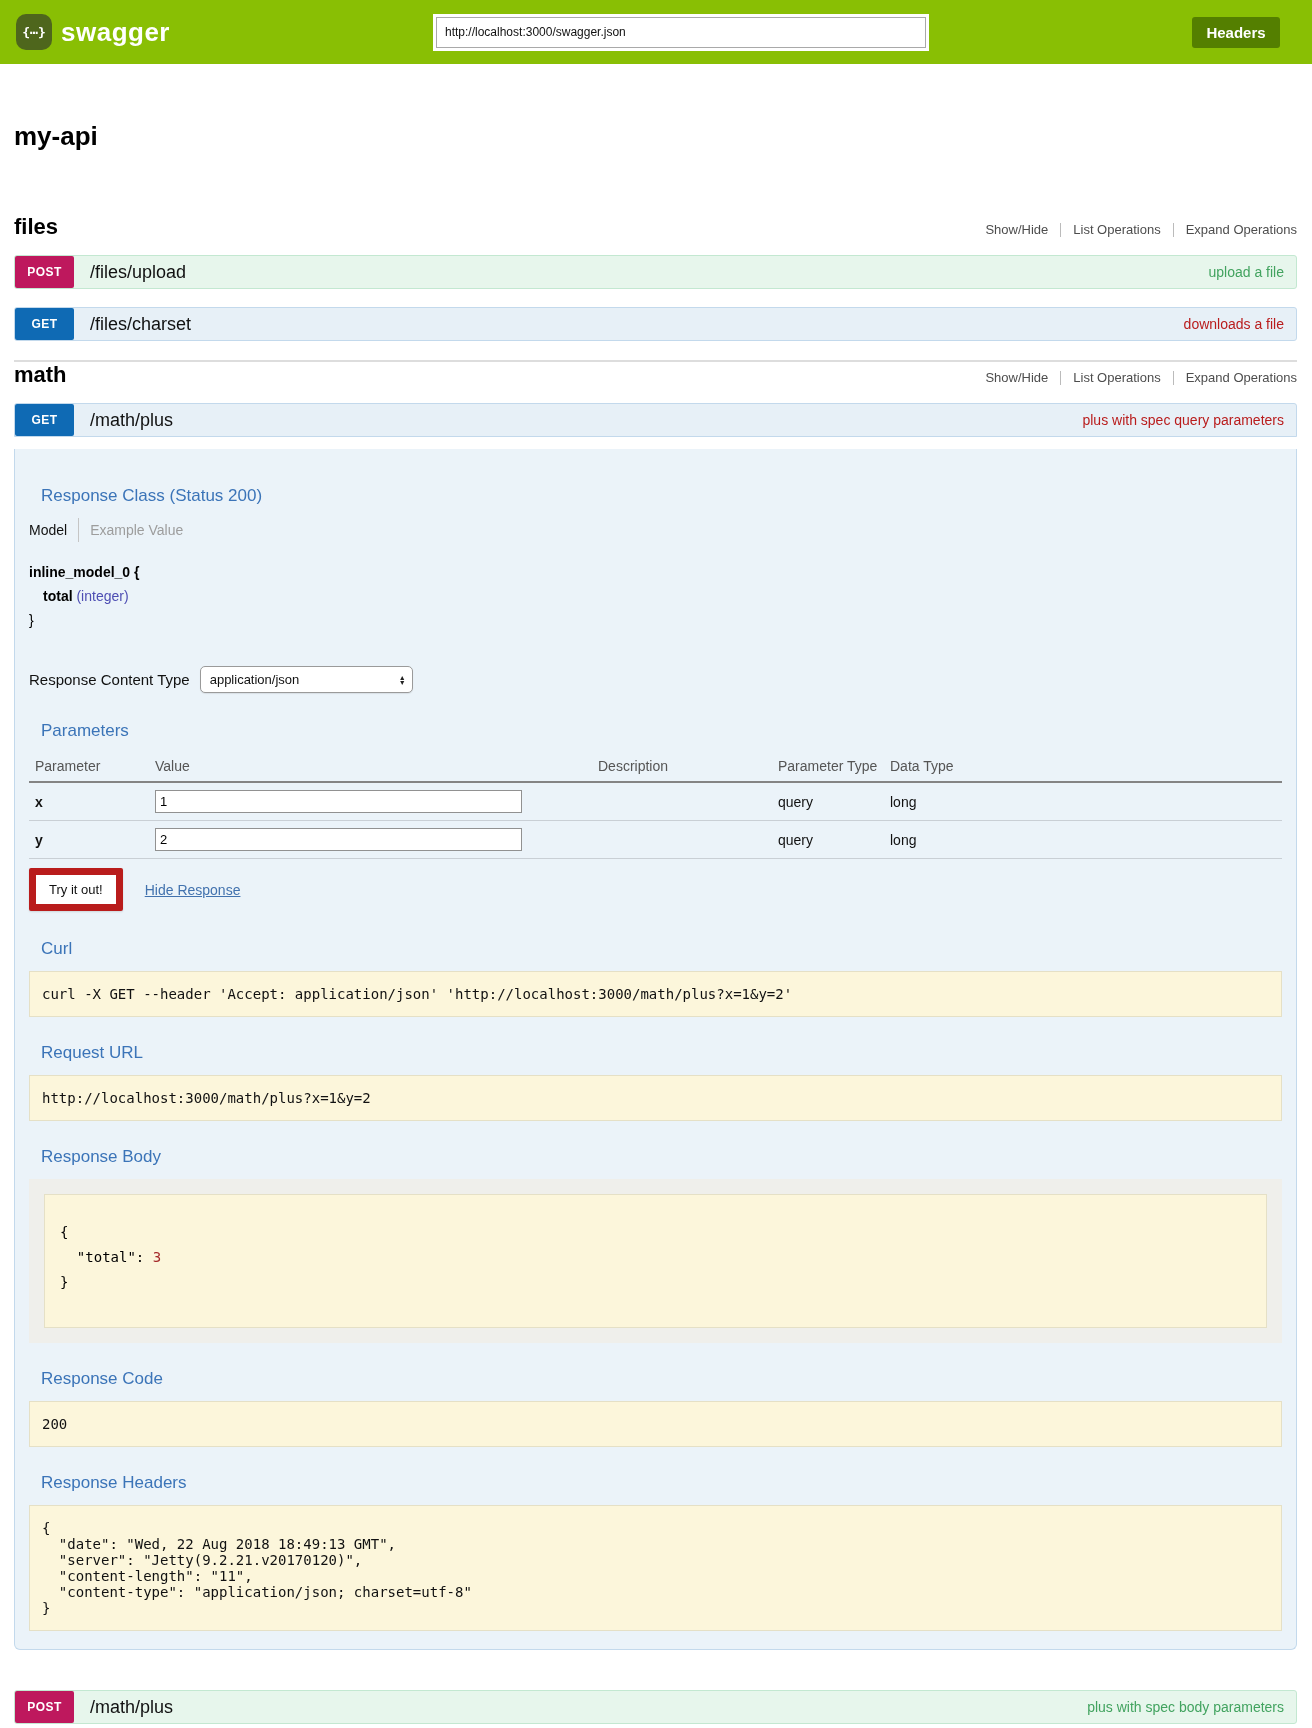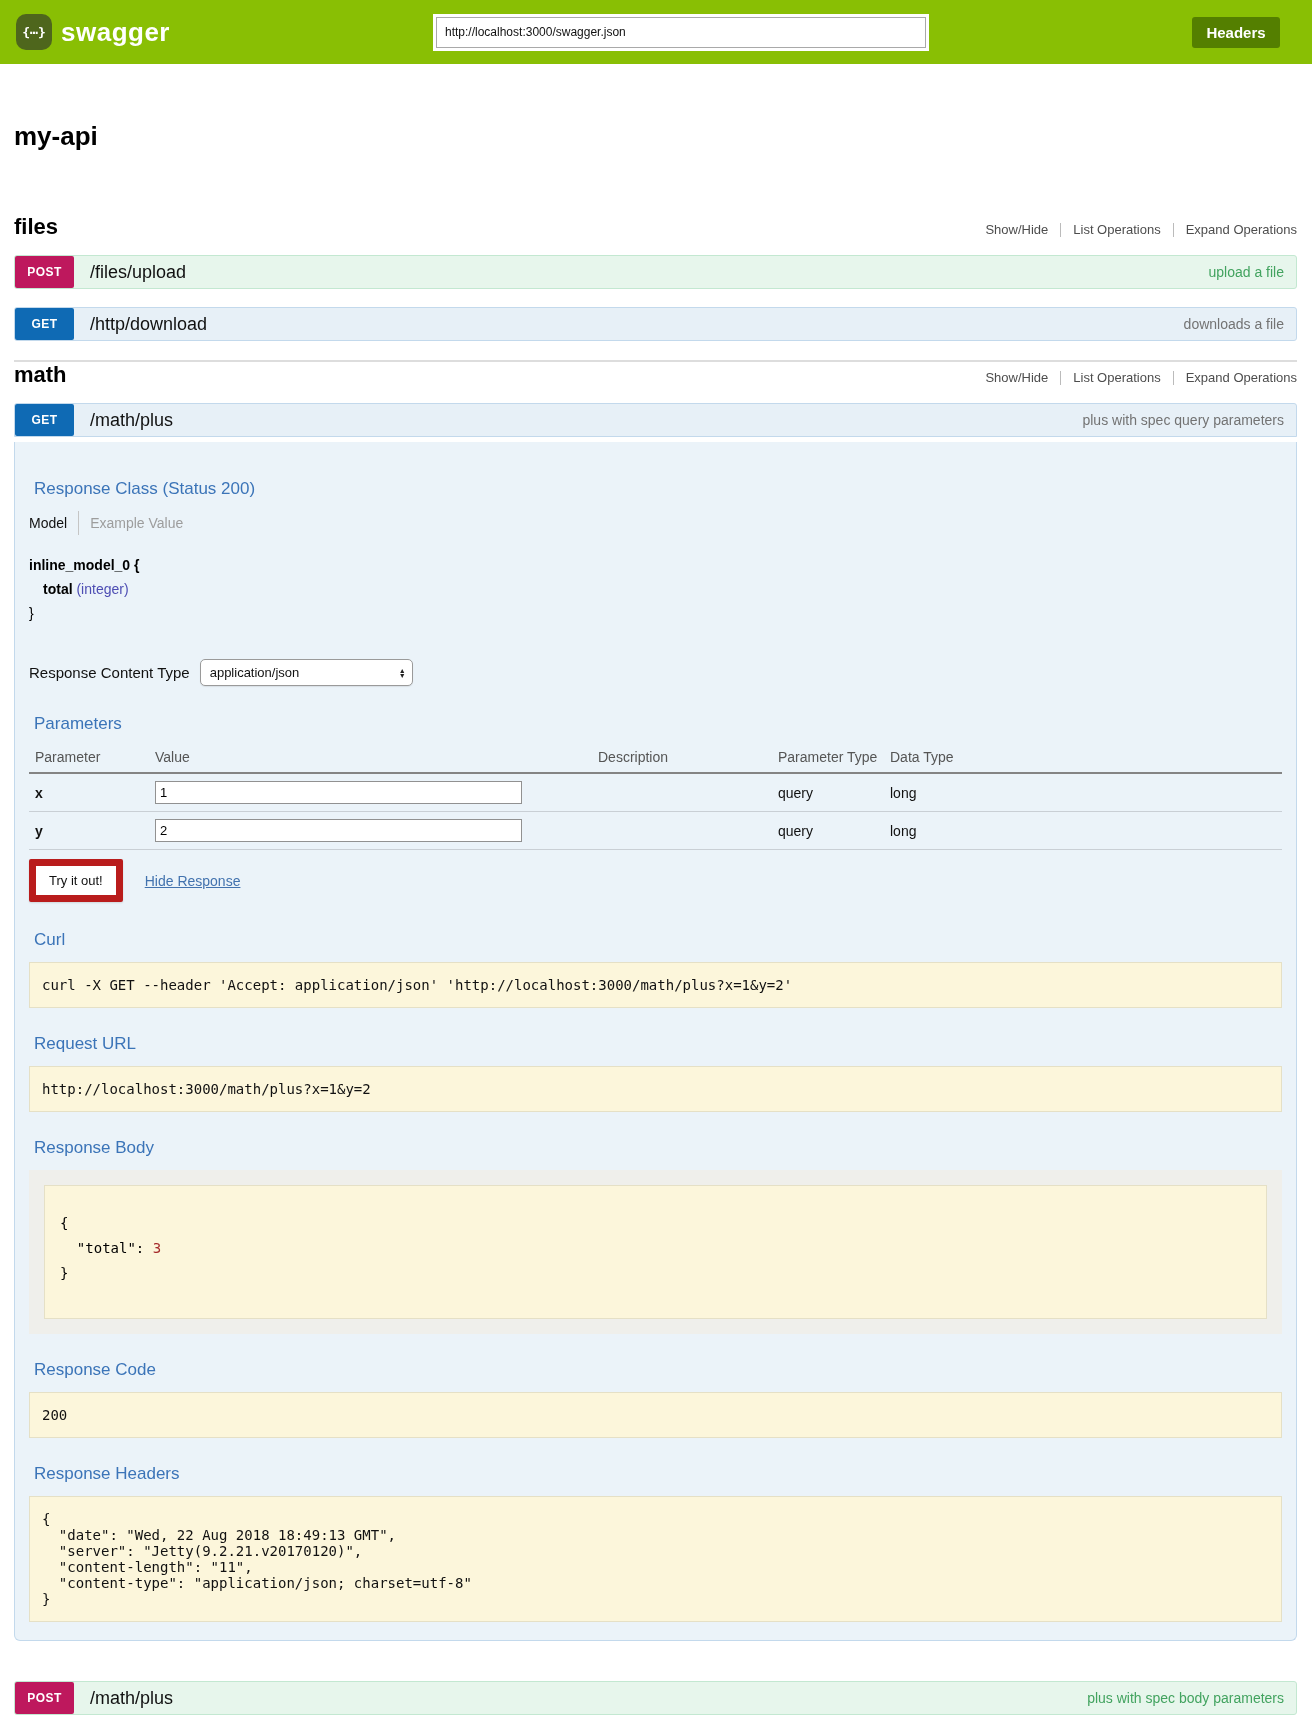"/http/download" a.path { text: /http/download -> /files/charset }
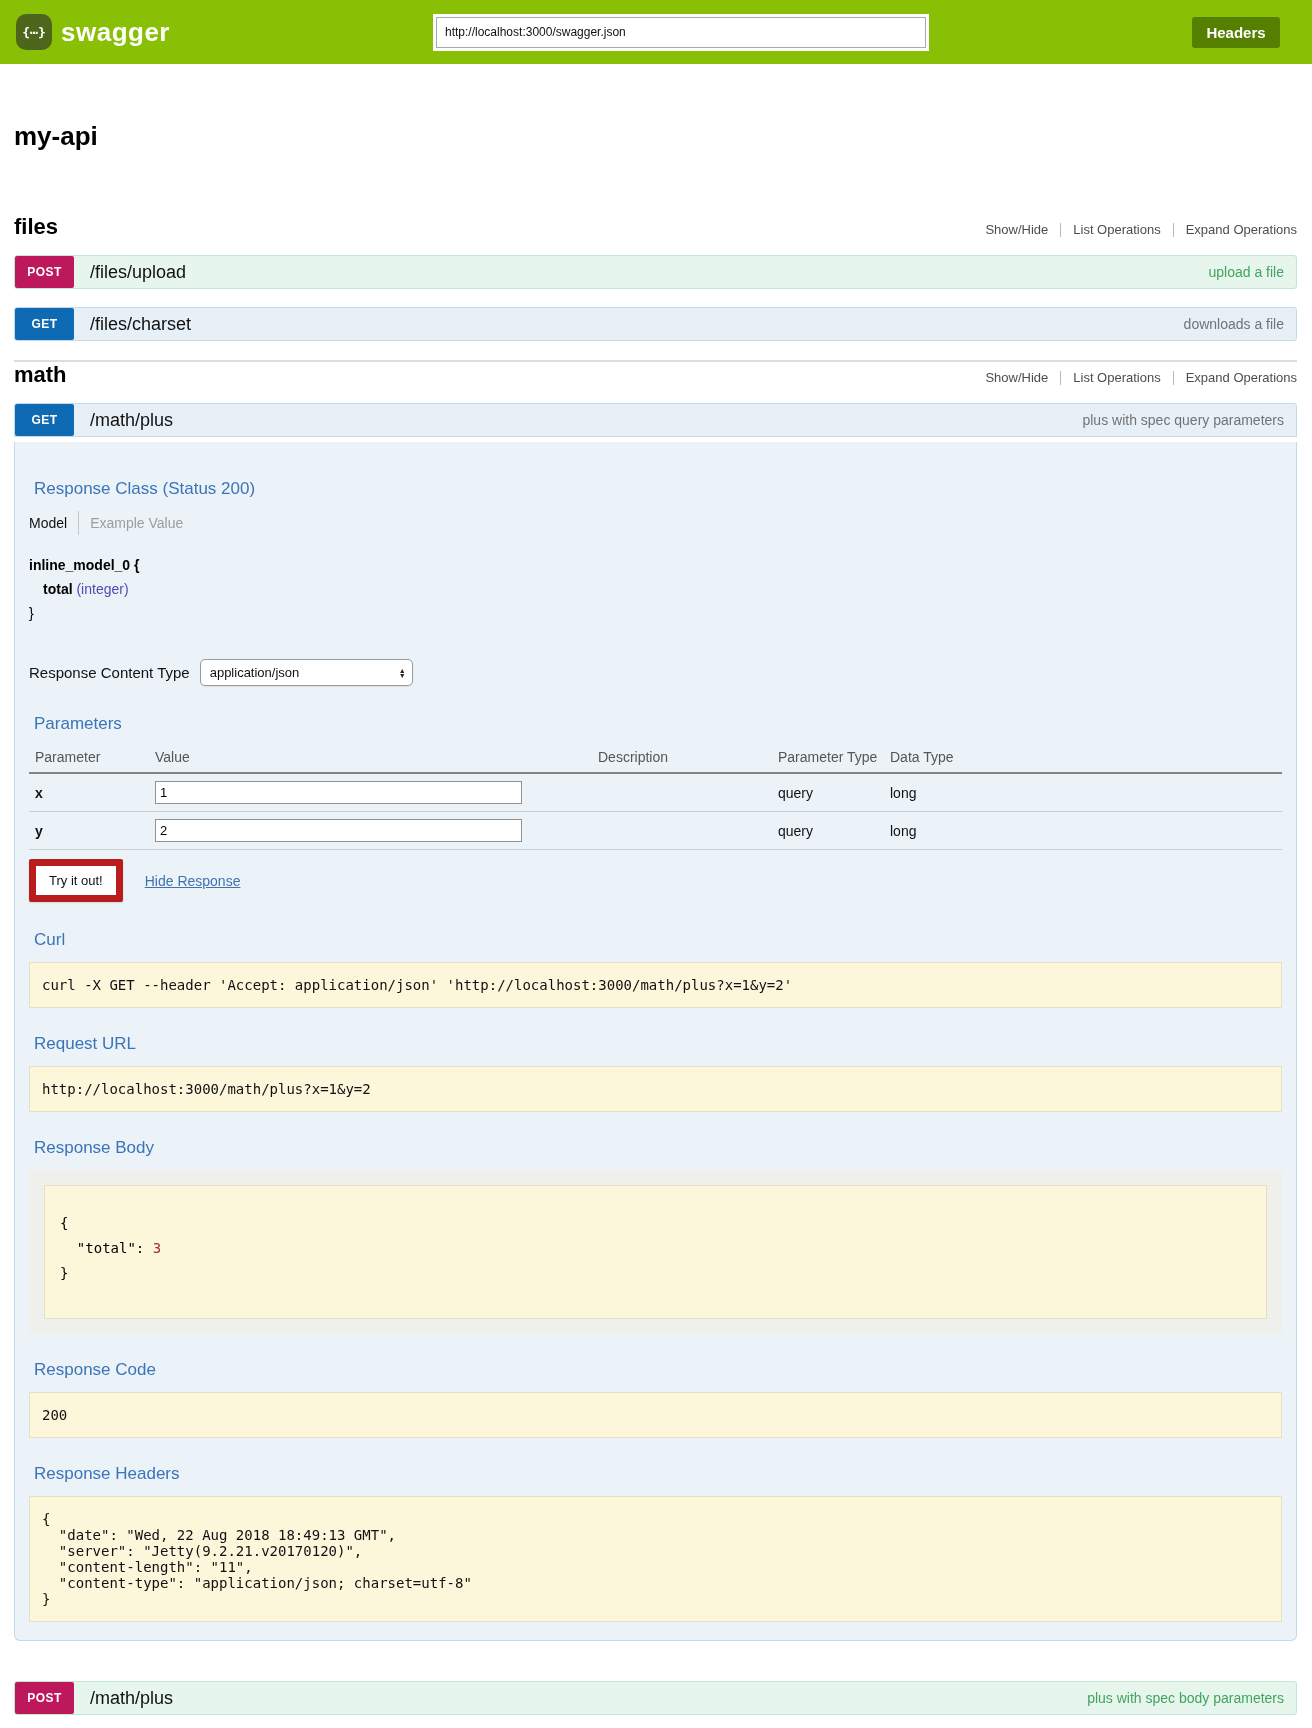"downloads a file" .op.get .summary { color: #737373 -> #b91c1c }
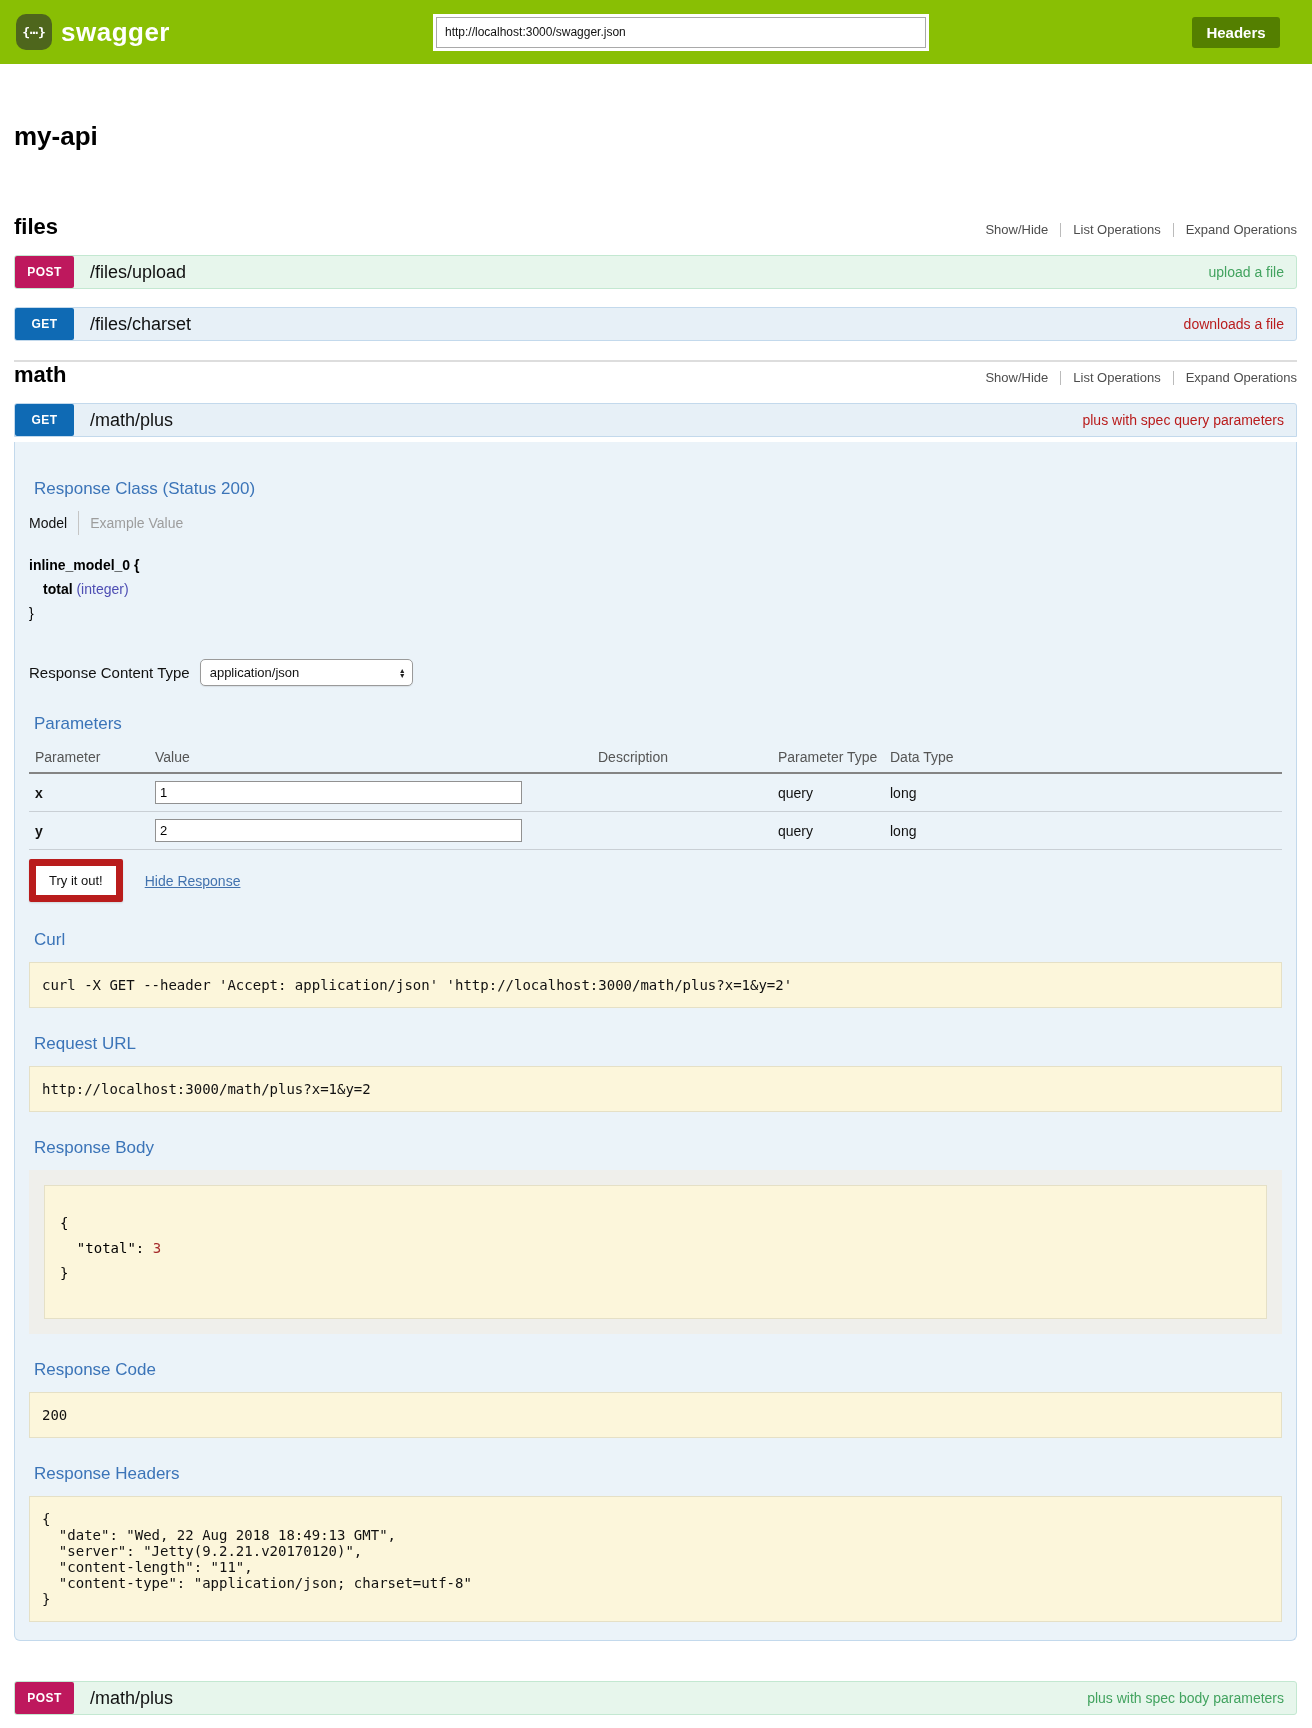"Response Class (Status 200)" .blue-h { margin: 5px -> 12px }
